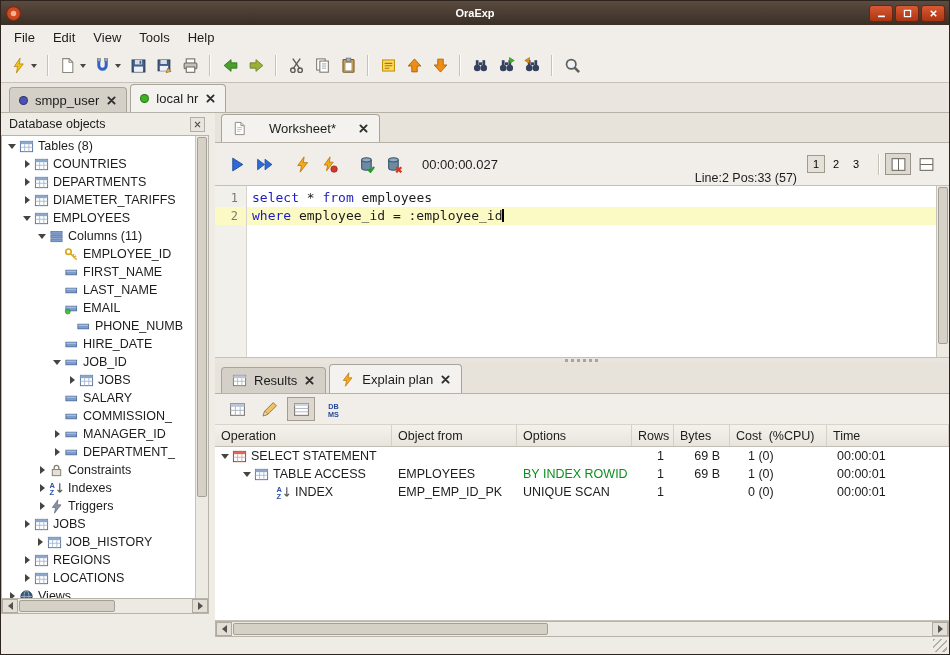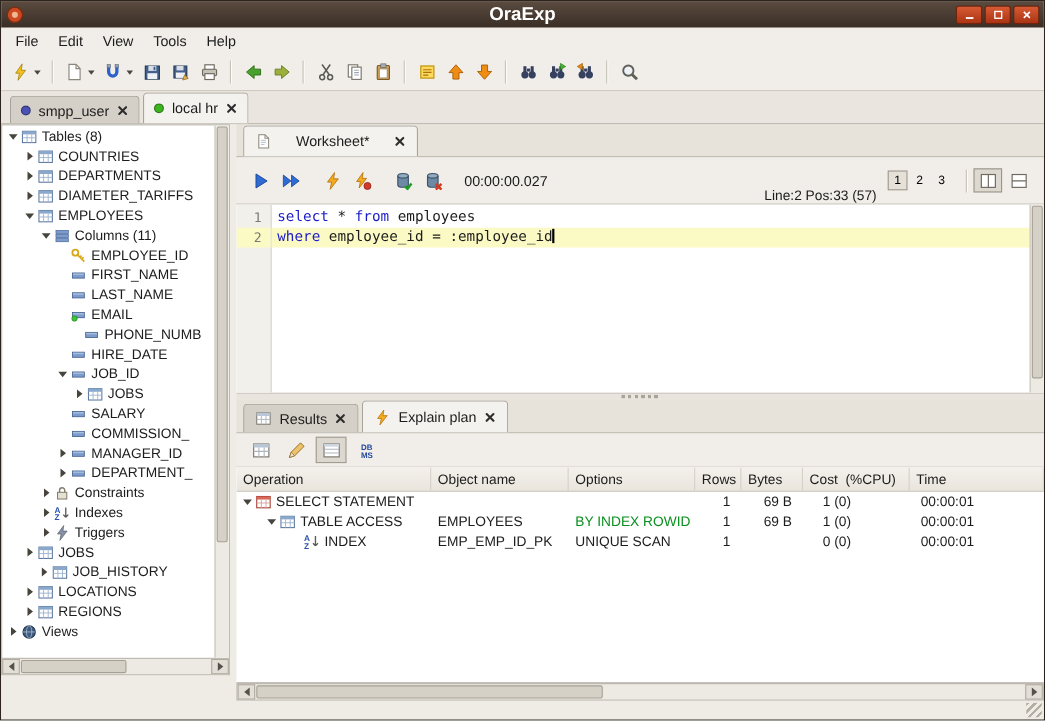"OraExp" .titlebar .title { font-size: 17px -> 11px }
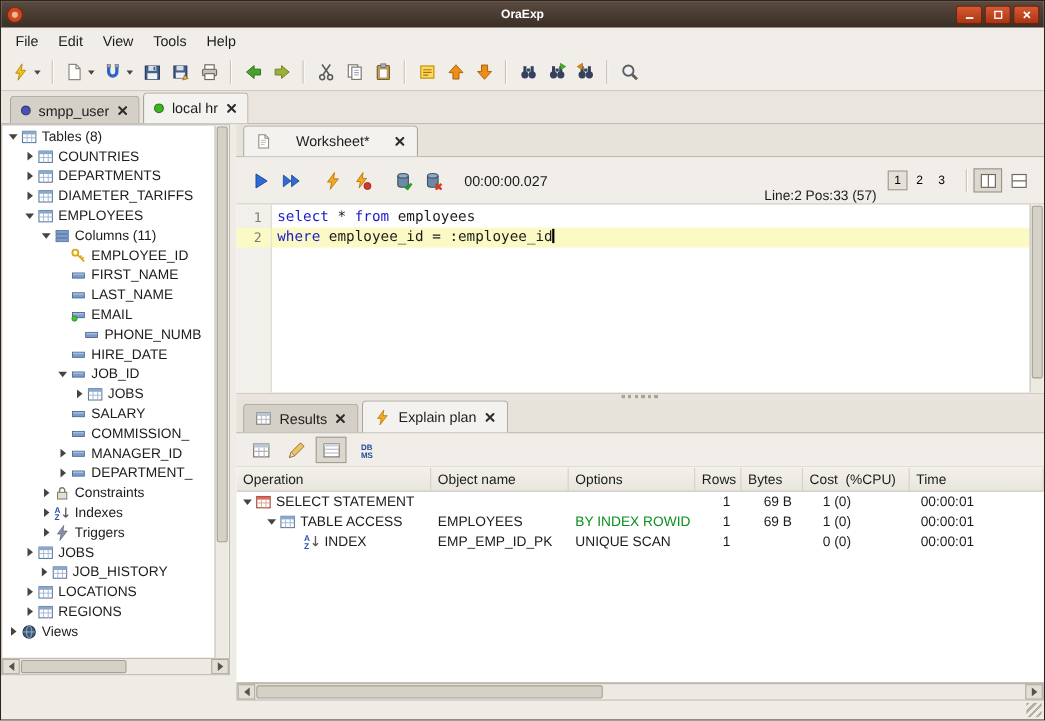"Database objects" div.sidebar-header { html: none -> <div> <span>Database objects</span> <button> <svg> <path></path> </svg> </button> </div> }
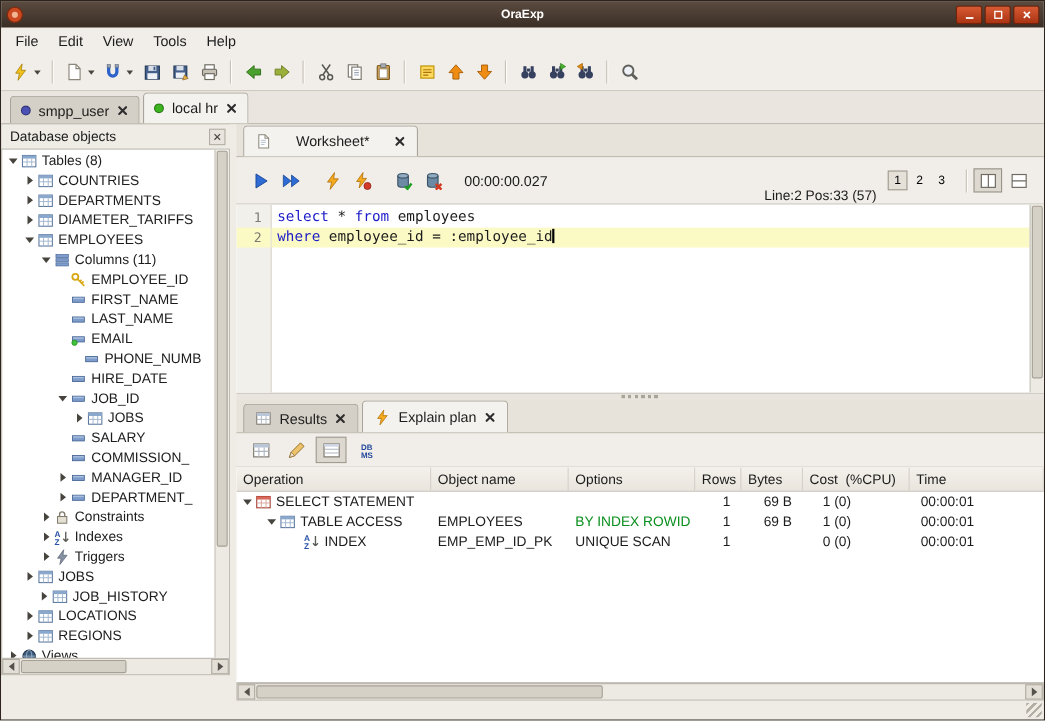"Object name" div.ph-cell { text: name -> from }
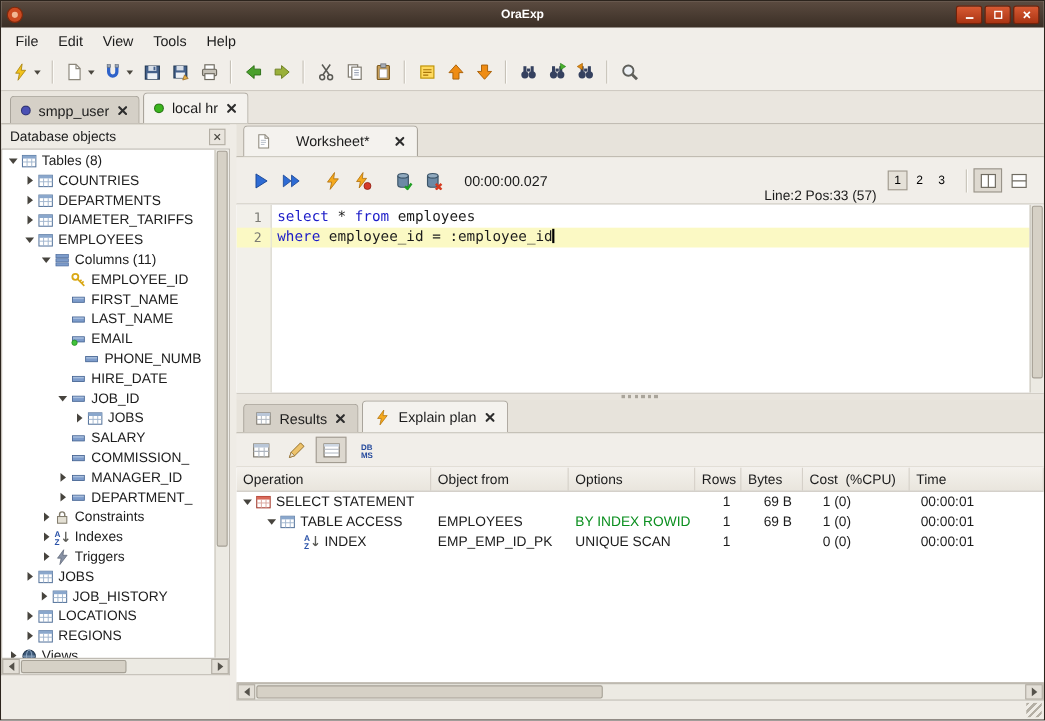"LOCATIONS" div.tree-row { order: before "REGIONS" -> after "REGIONS" }
